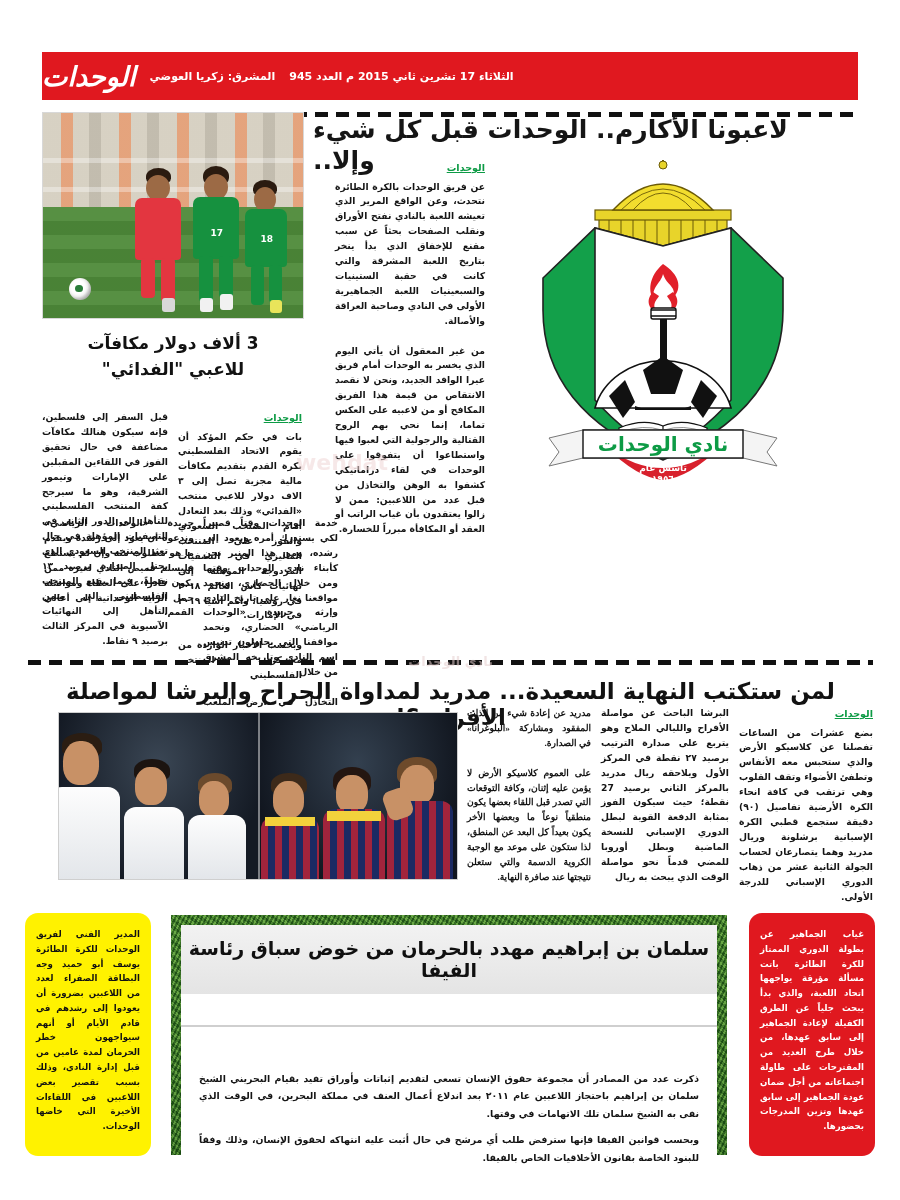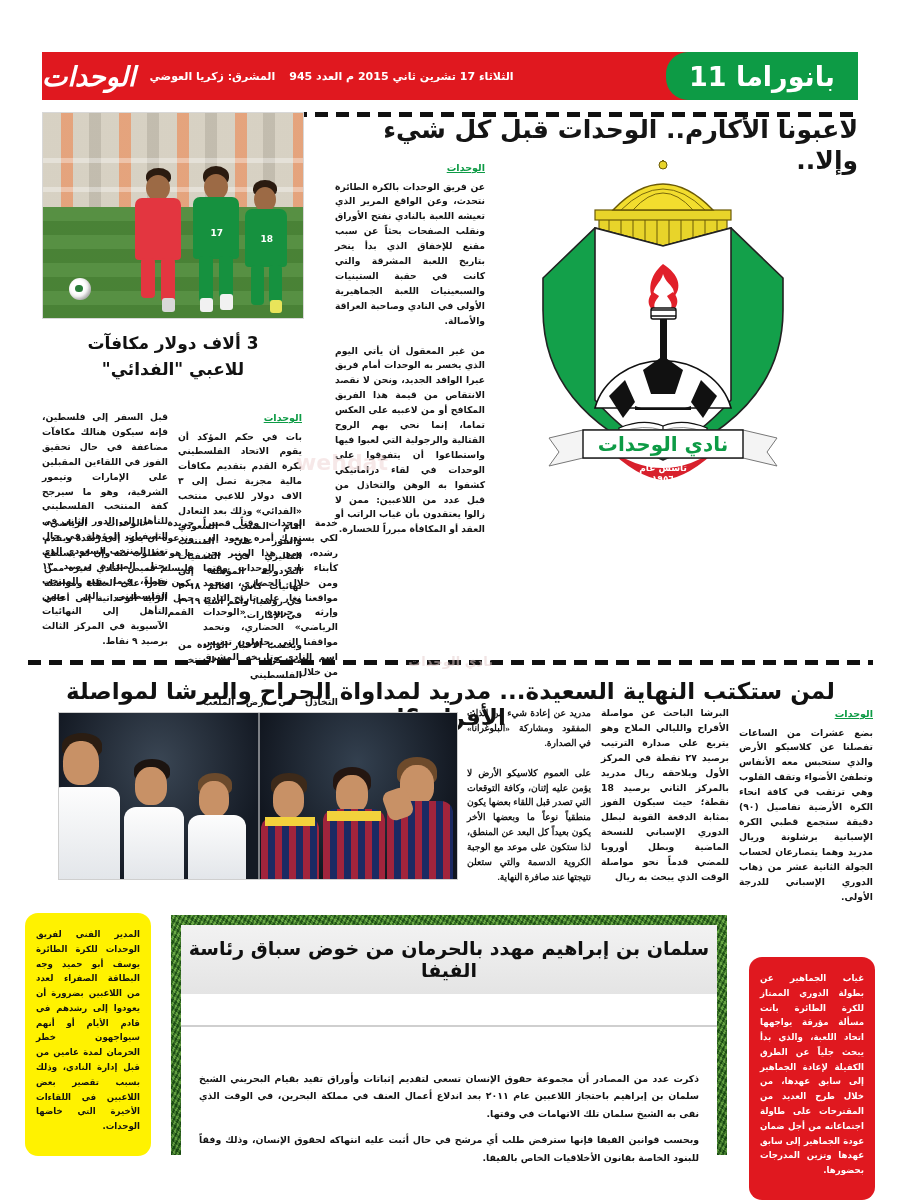"بانوراما 11" div.panorama-box { html: <div>بانوراما 11</div> -> none }
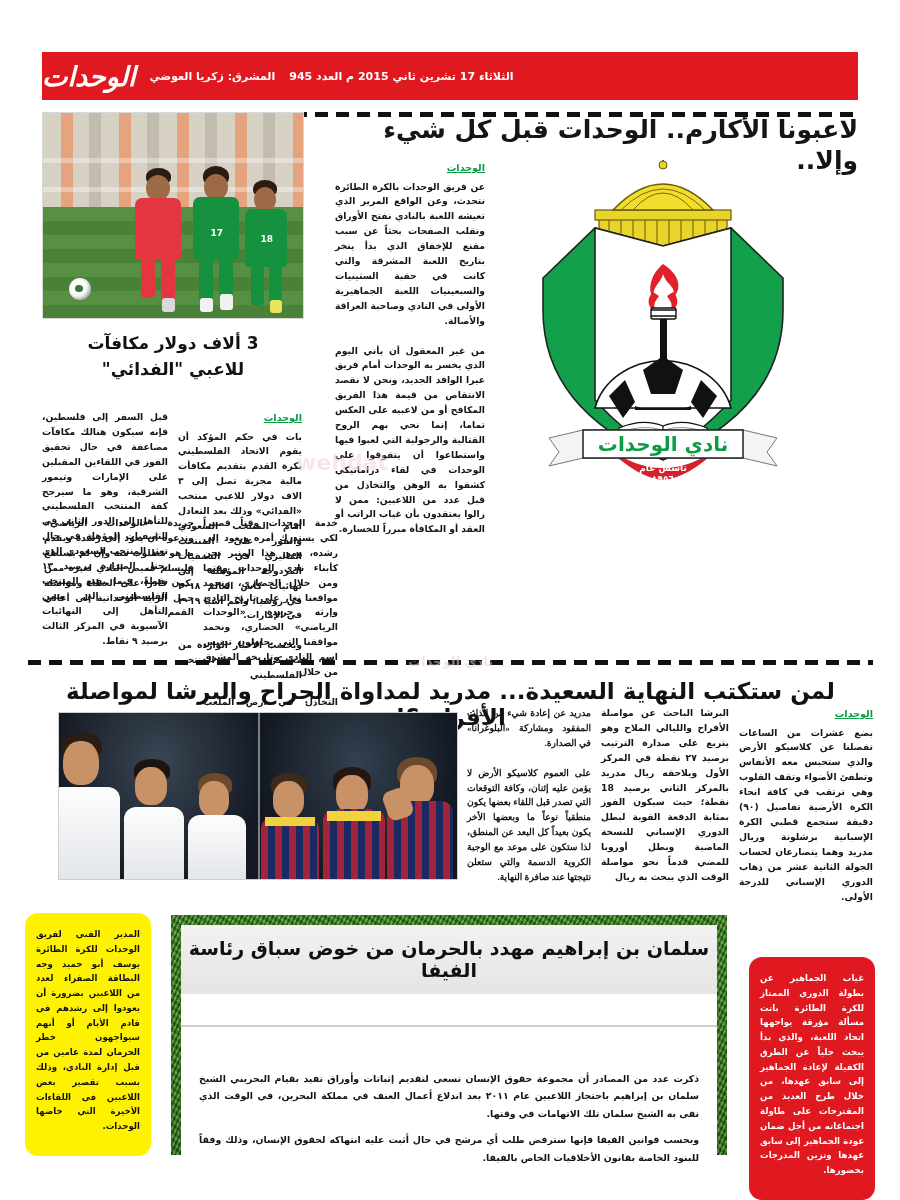"لاعبونا الأكارم.. الوحدات قبل كل" .s1-head { text-align: right -> left }
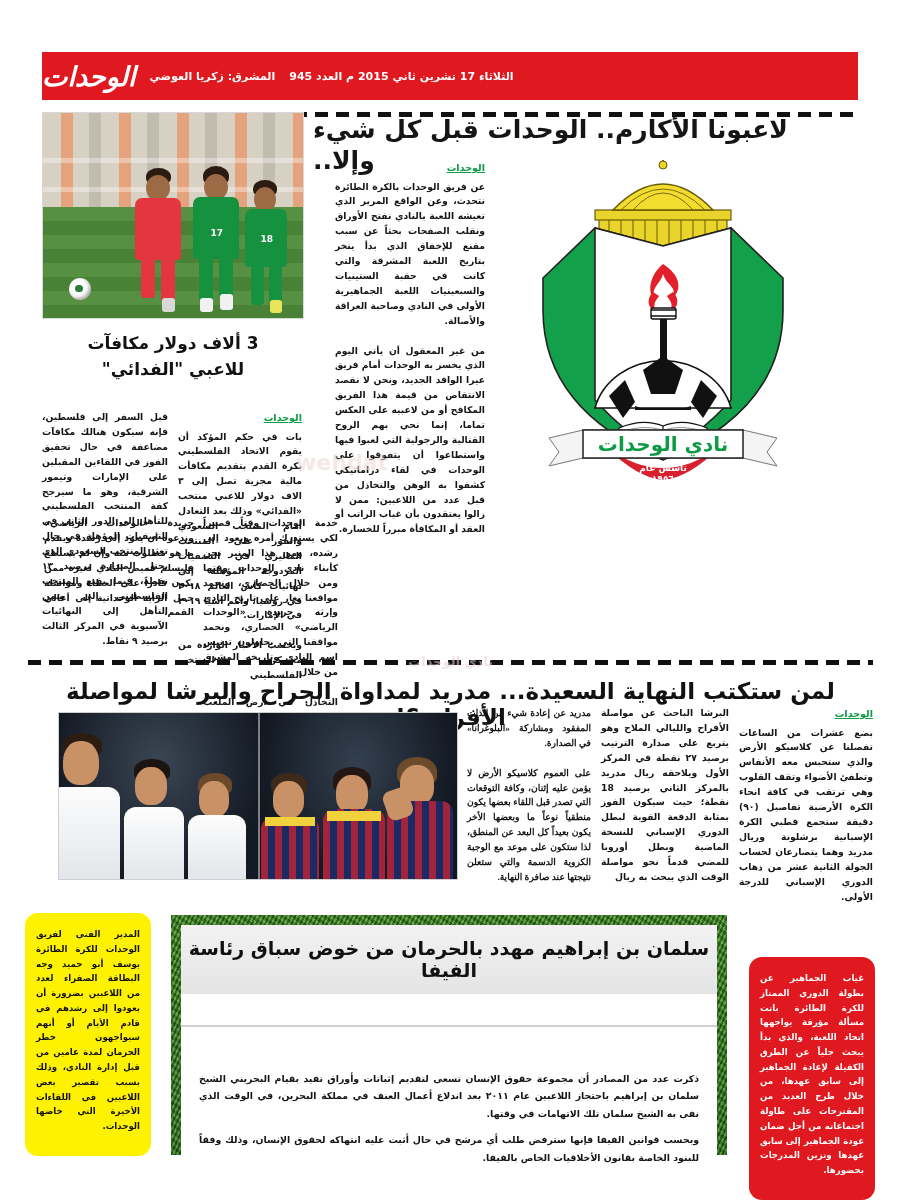"البرشا الباحث عن مواصلة الأفراح" span { text: 18 -> 27 }
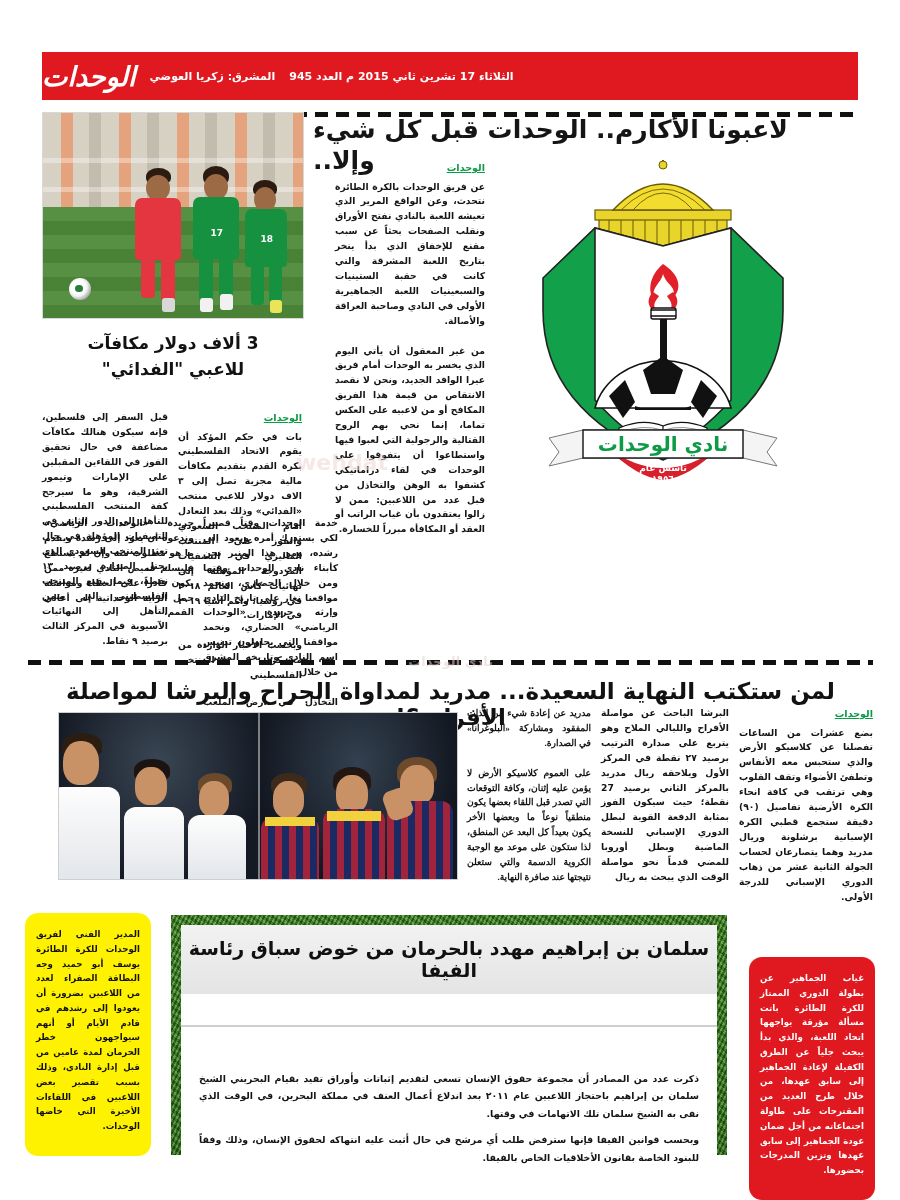"غياب الجماهير عن بطولة الدوري" .side-red { margin-top: 44px -> none }
